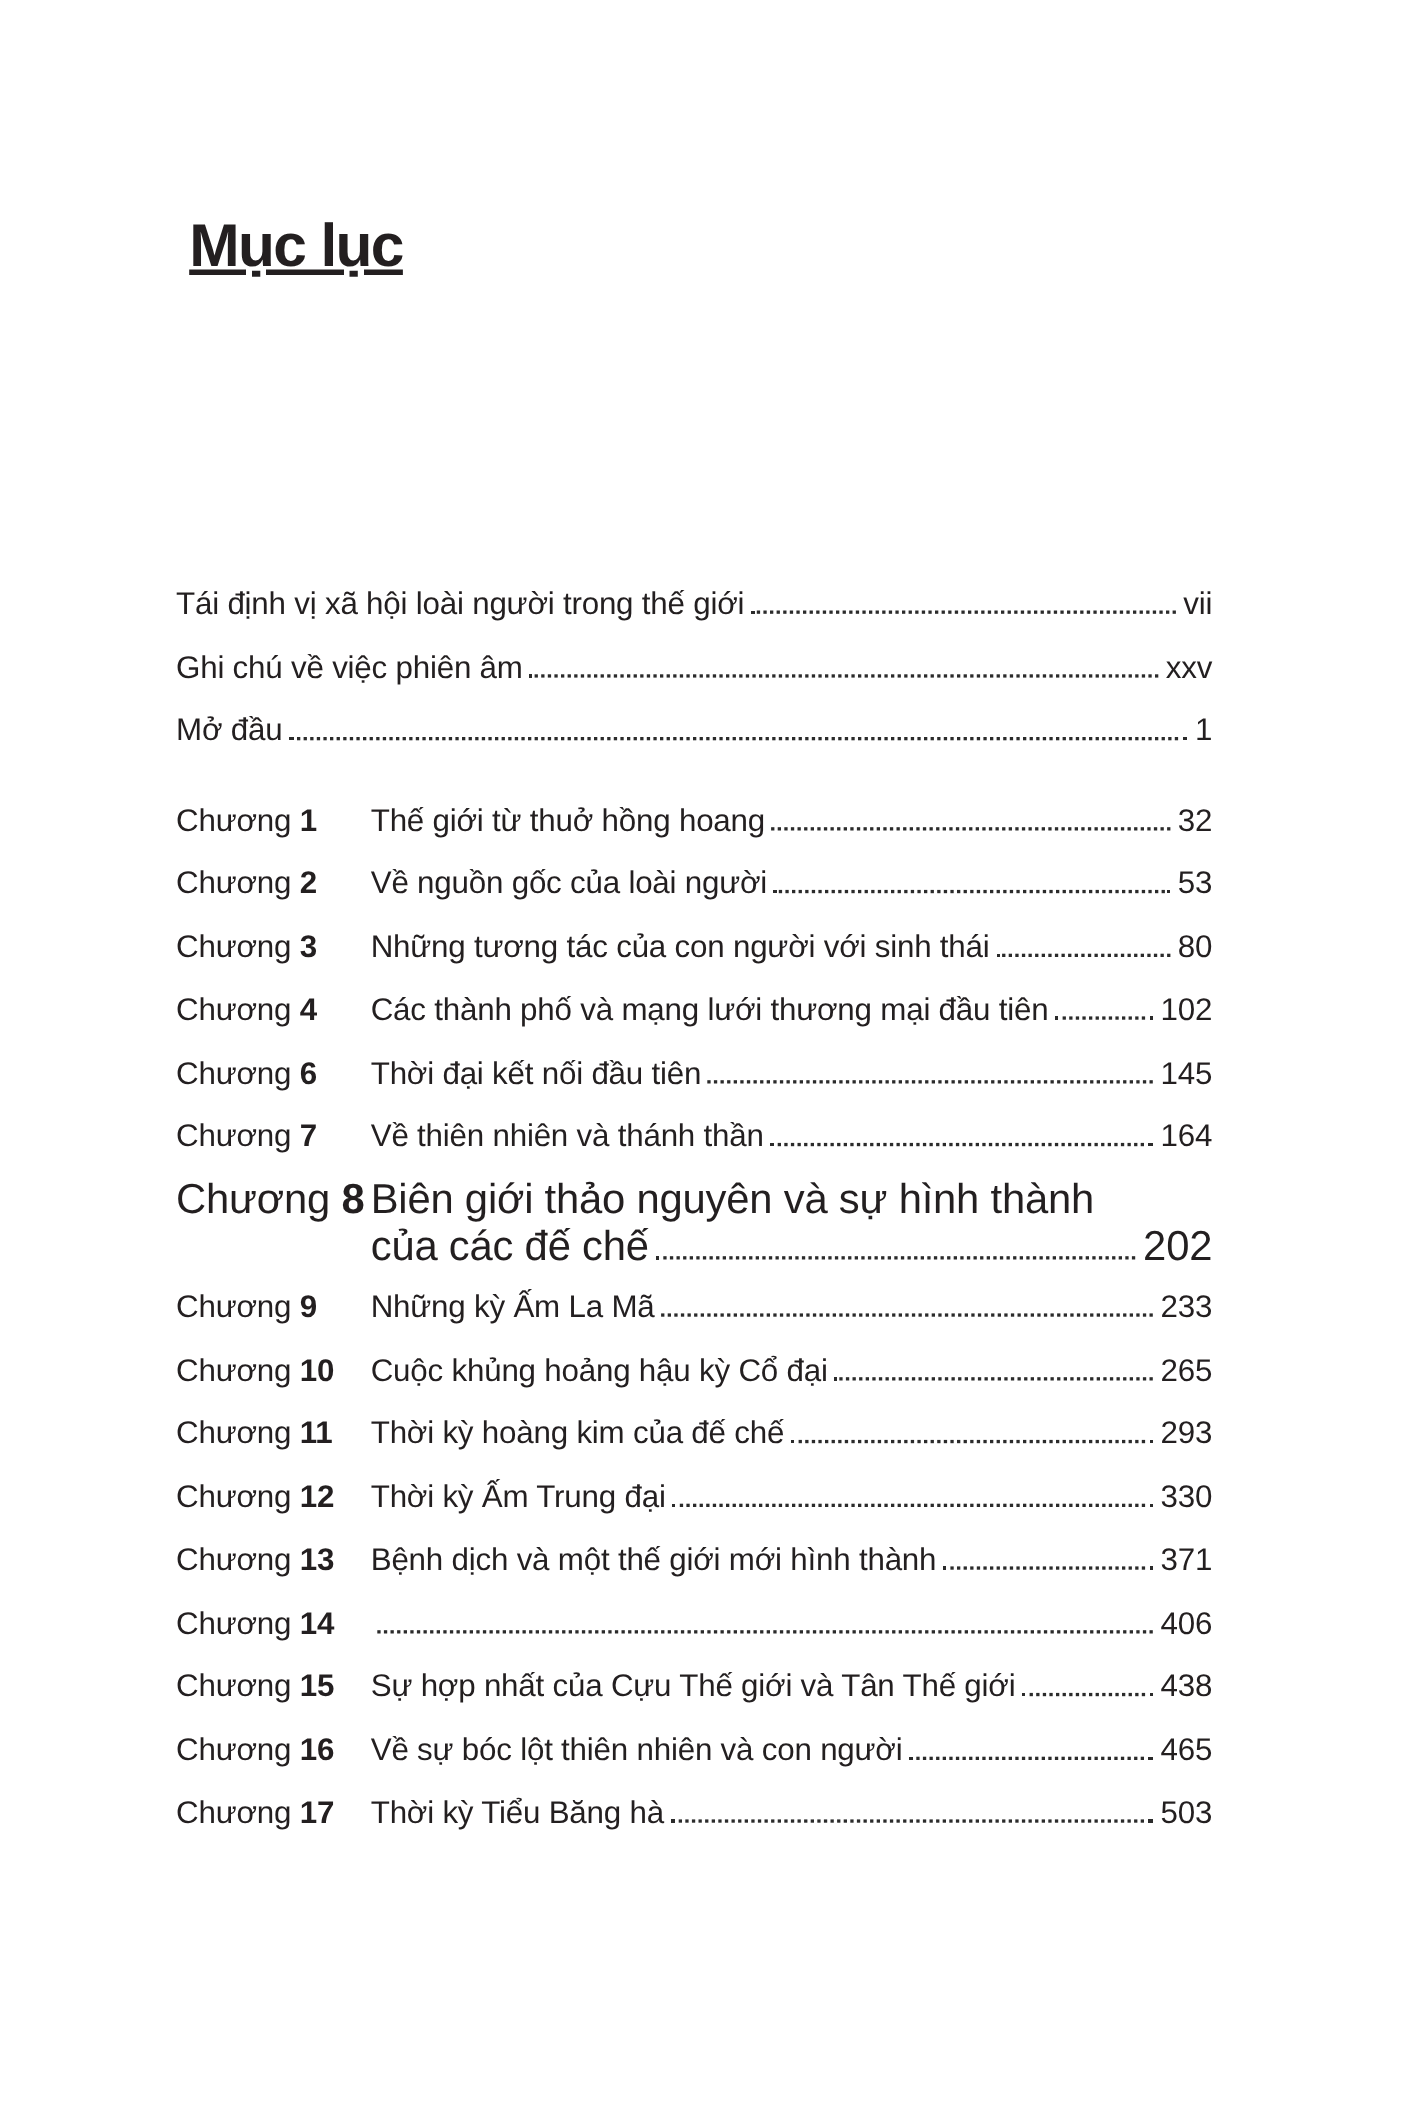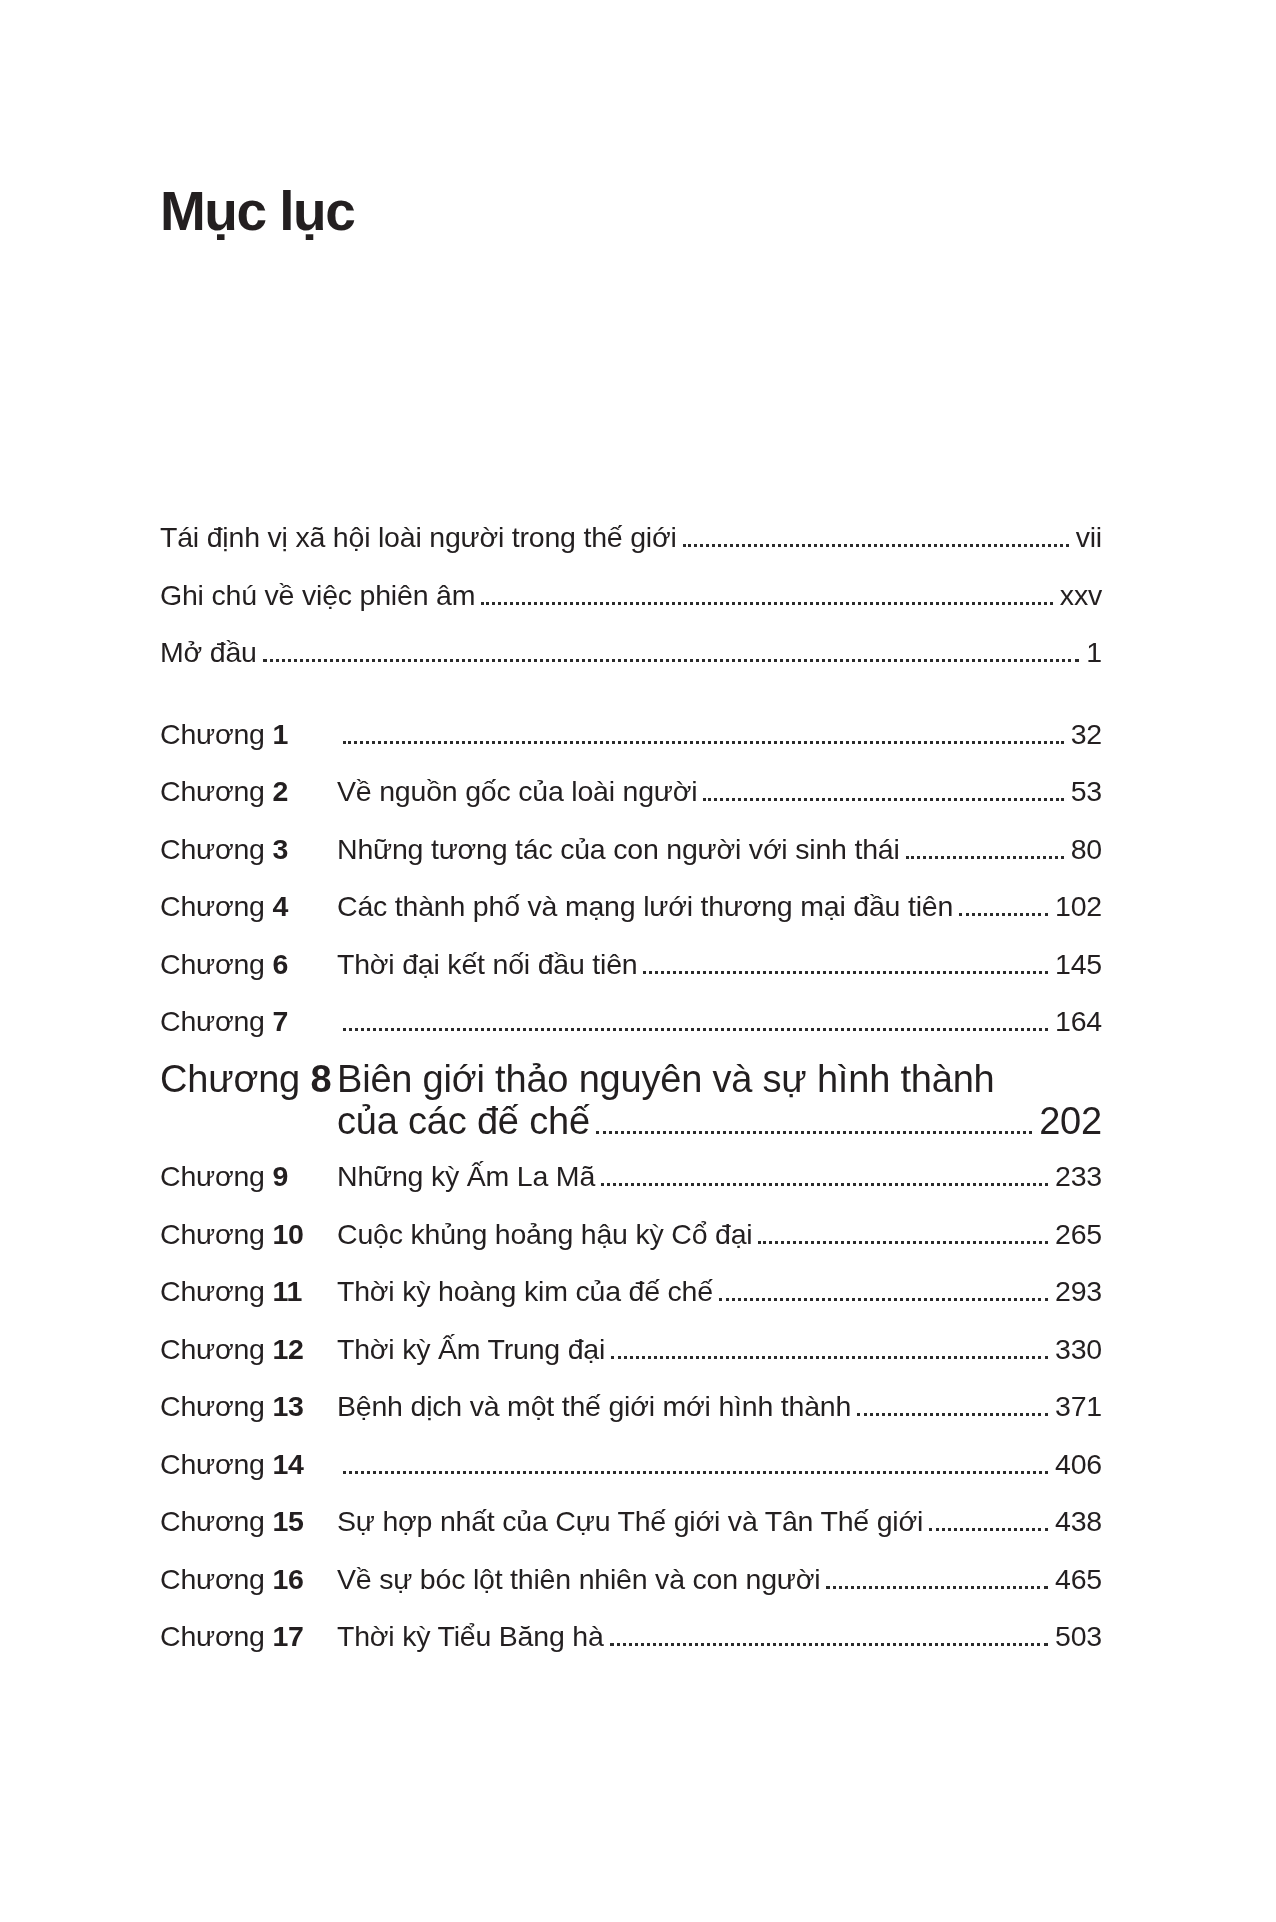"Mục lục" h1.toc-title { margin: 0 -> 12px; text-decoration: none -> underline }
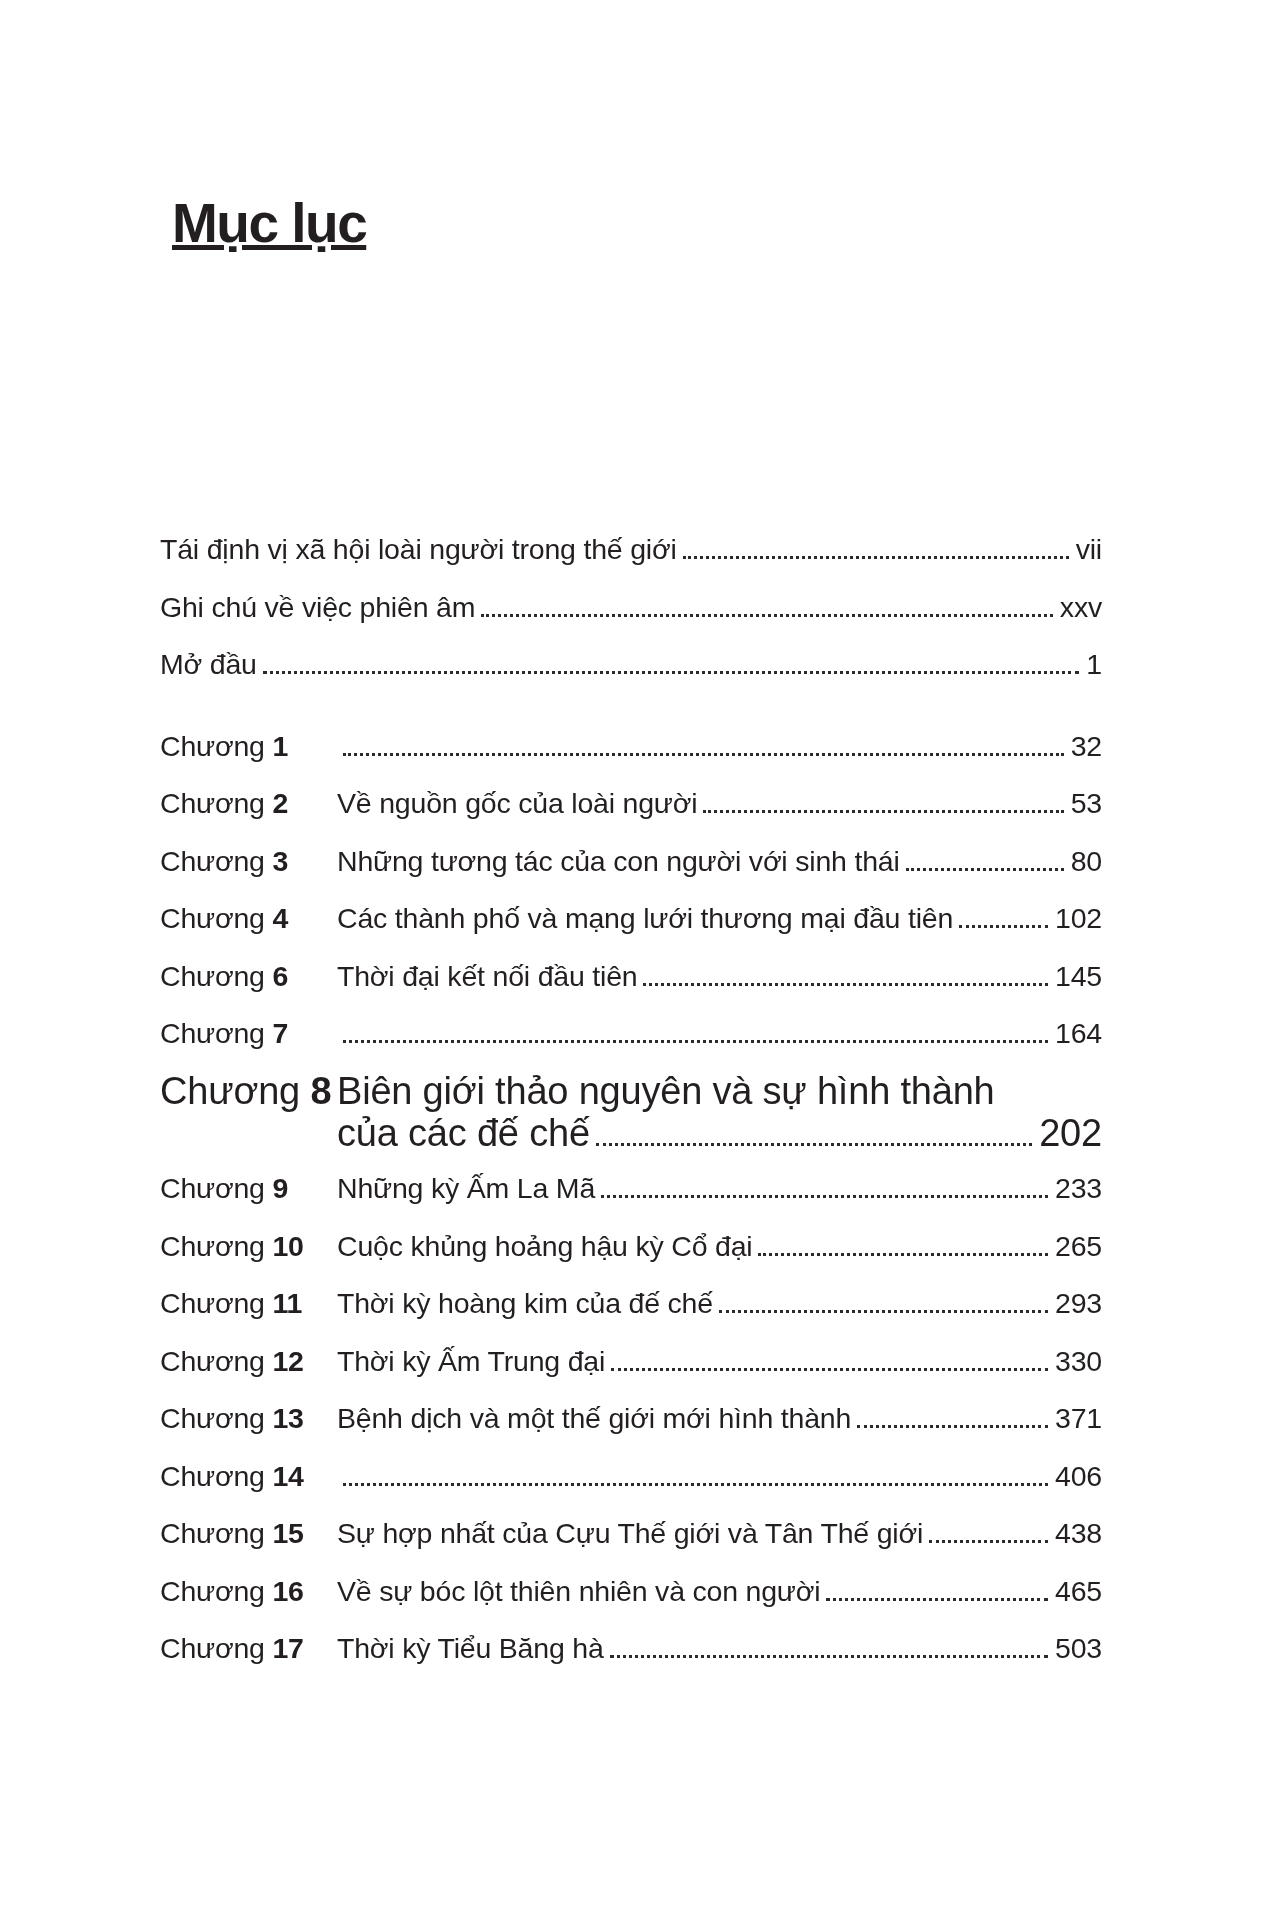"Thế giới từ thuở hồng" span.entry-title { html: none -> <span>Thế giới từ thuở hồng hoang</span> }
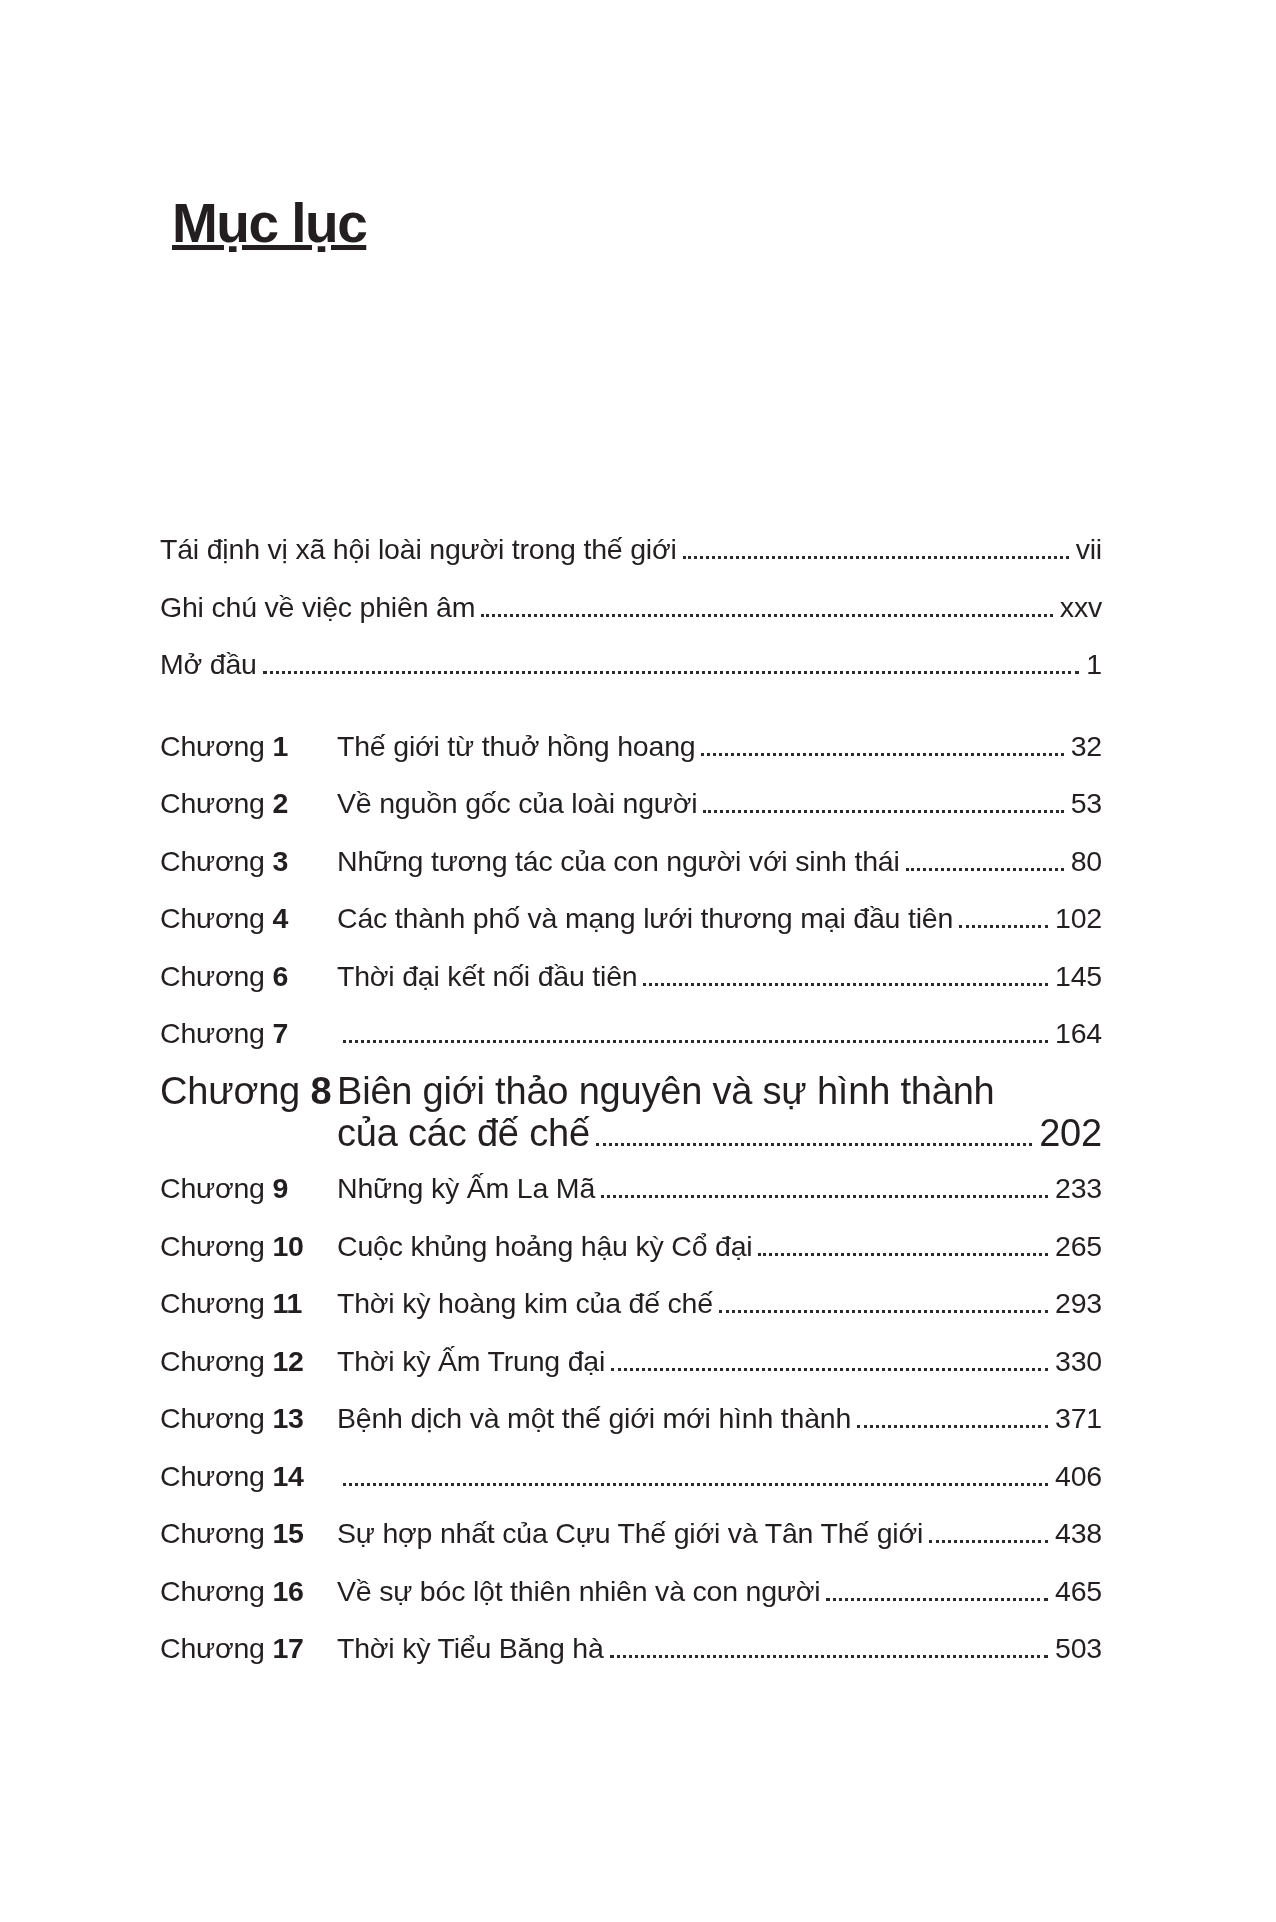"Về thiên nhiên và thánh" span.entry-title { html: none -> <span>Về thiên nhiên và thánh thần</span> }
